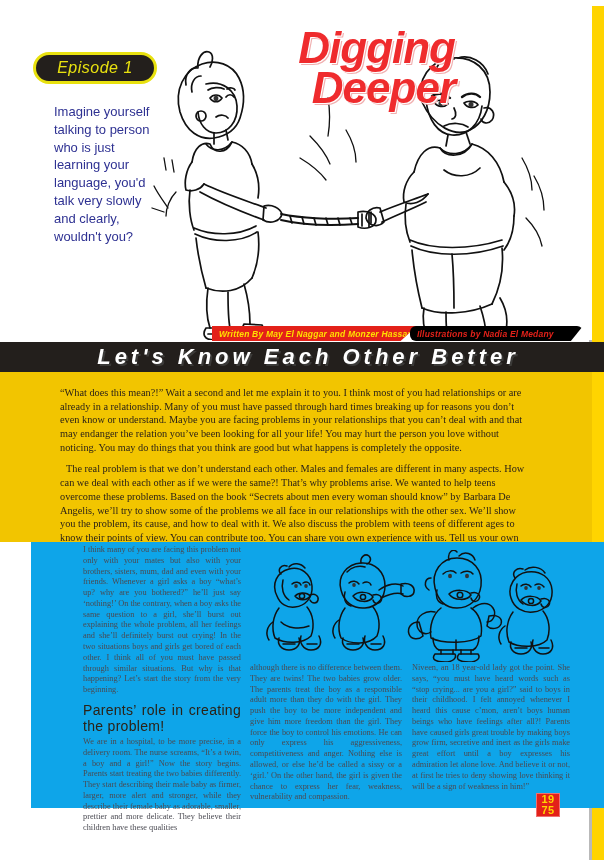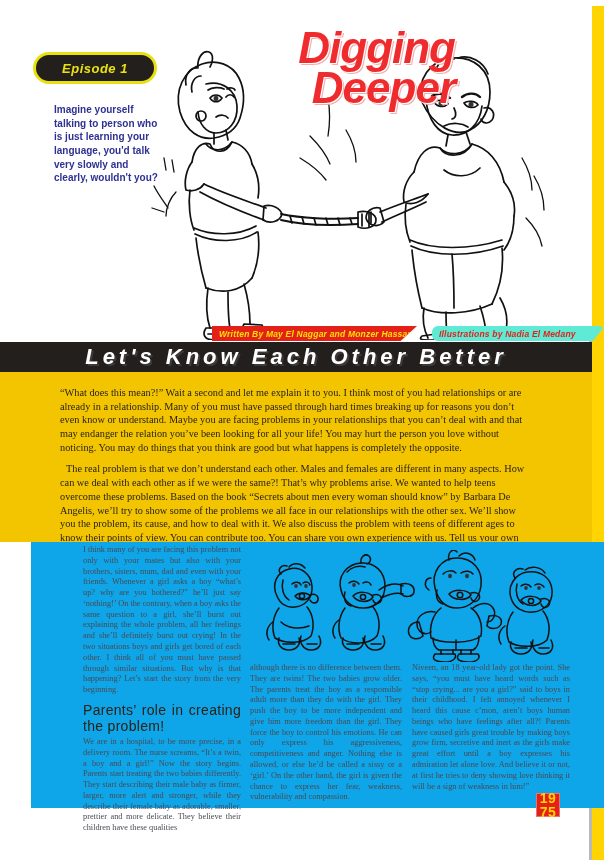"Episode 1" .episode-badge { font-size: 13px -> 16px; font-weight: bold -> normal }
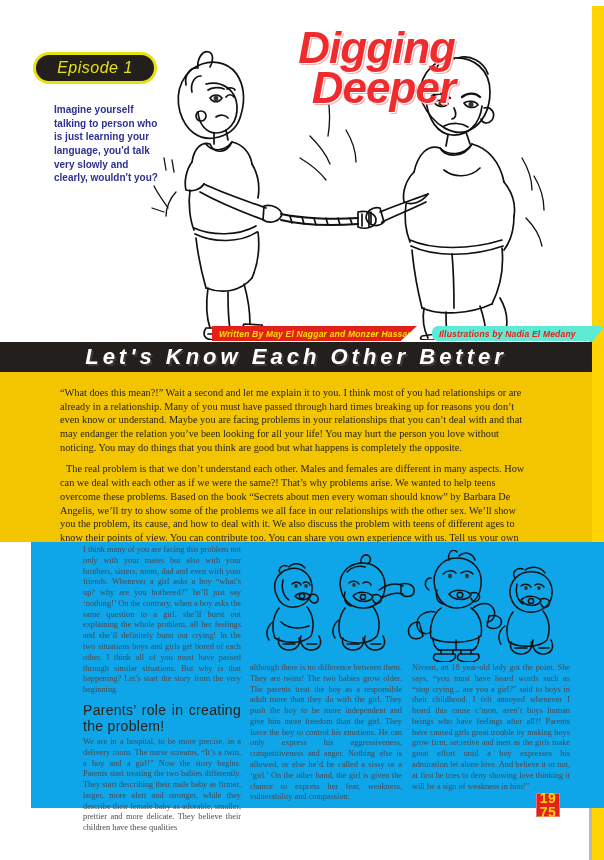"Imagine yourself talking to person" .lead-quote { font-size: 10px -> 13px; font-weight: bold -> normal }
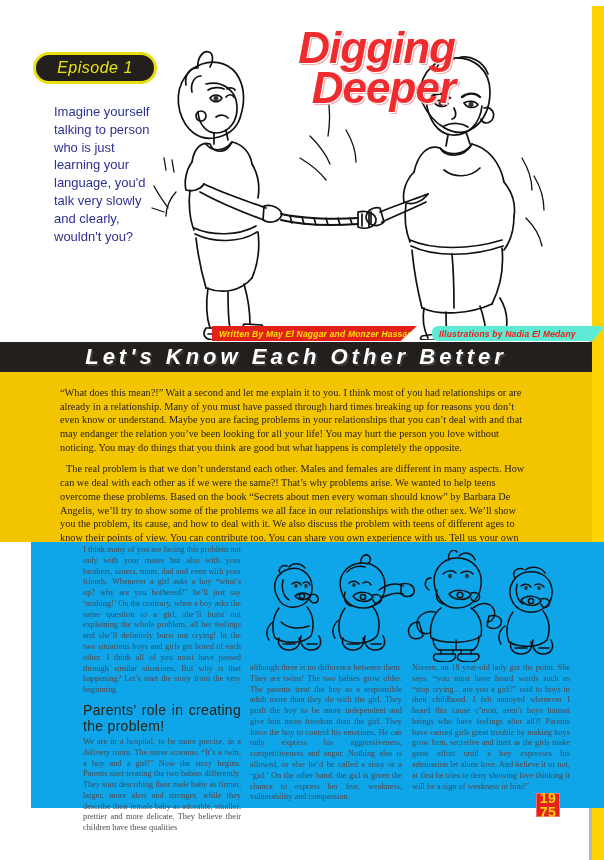"Illustrations by Nadia El Medany" .ribbon-illus { background: #5eead4 -> #000000; left: 432px -> 410px }
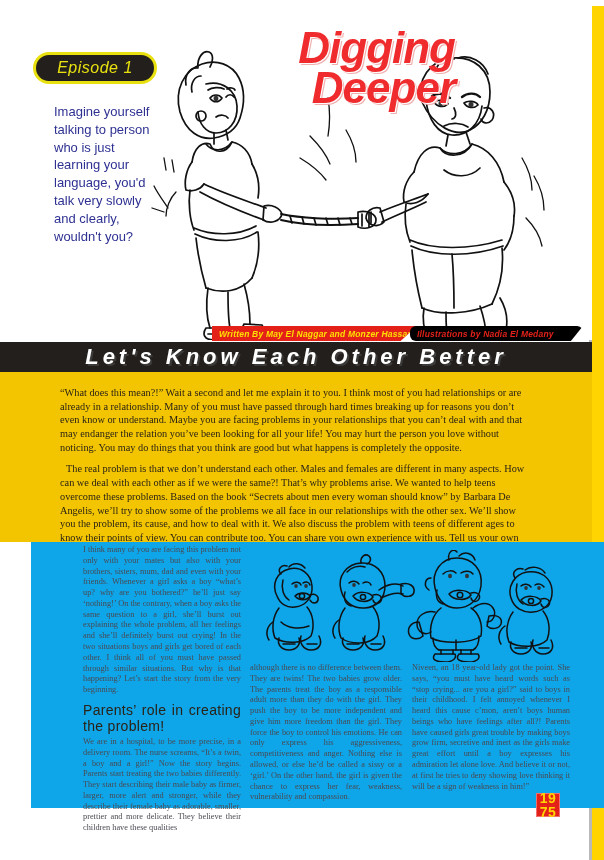"Let's Know Each Other Better" .headline-bar { padding-left: none -> 12px }
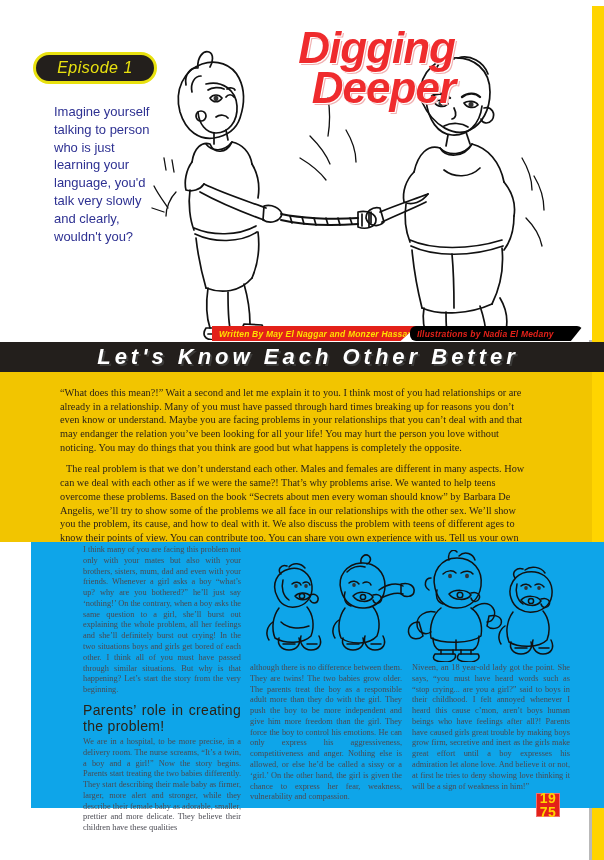"19" .page-badge span { font-size: 14px -> 11px }
